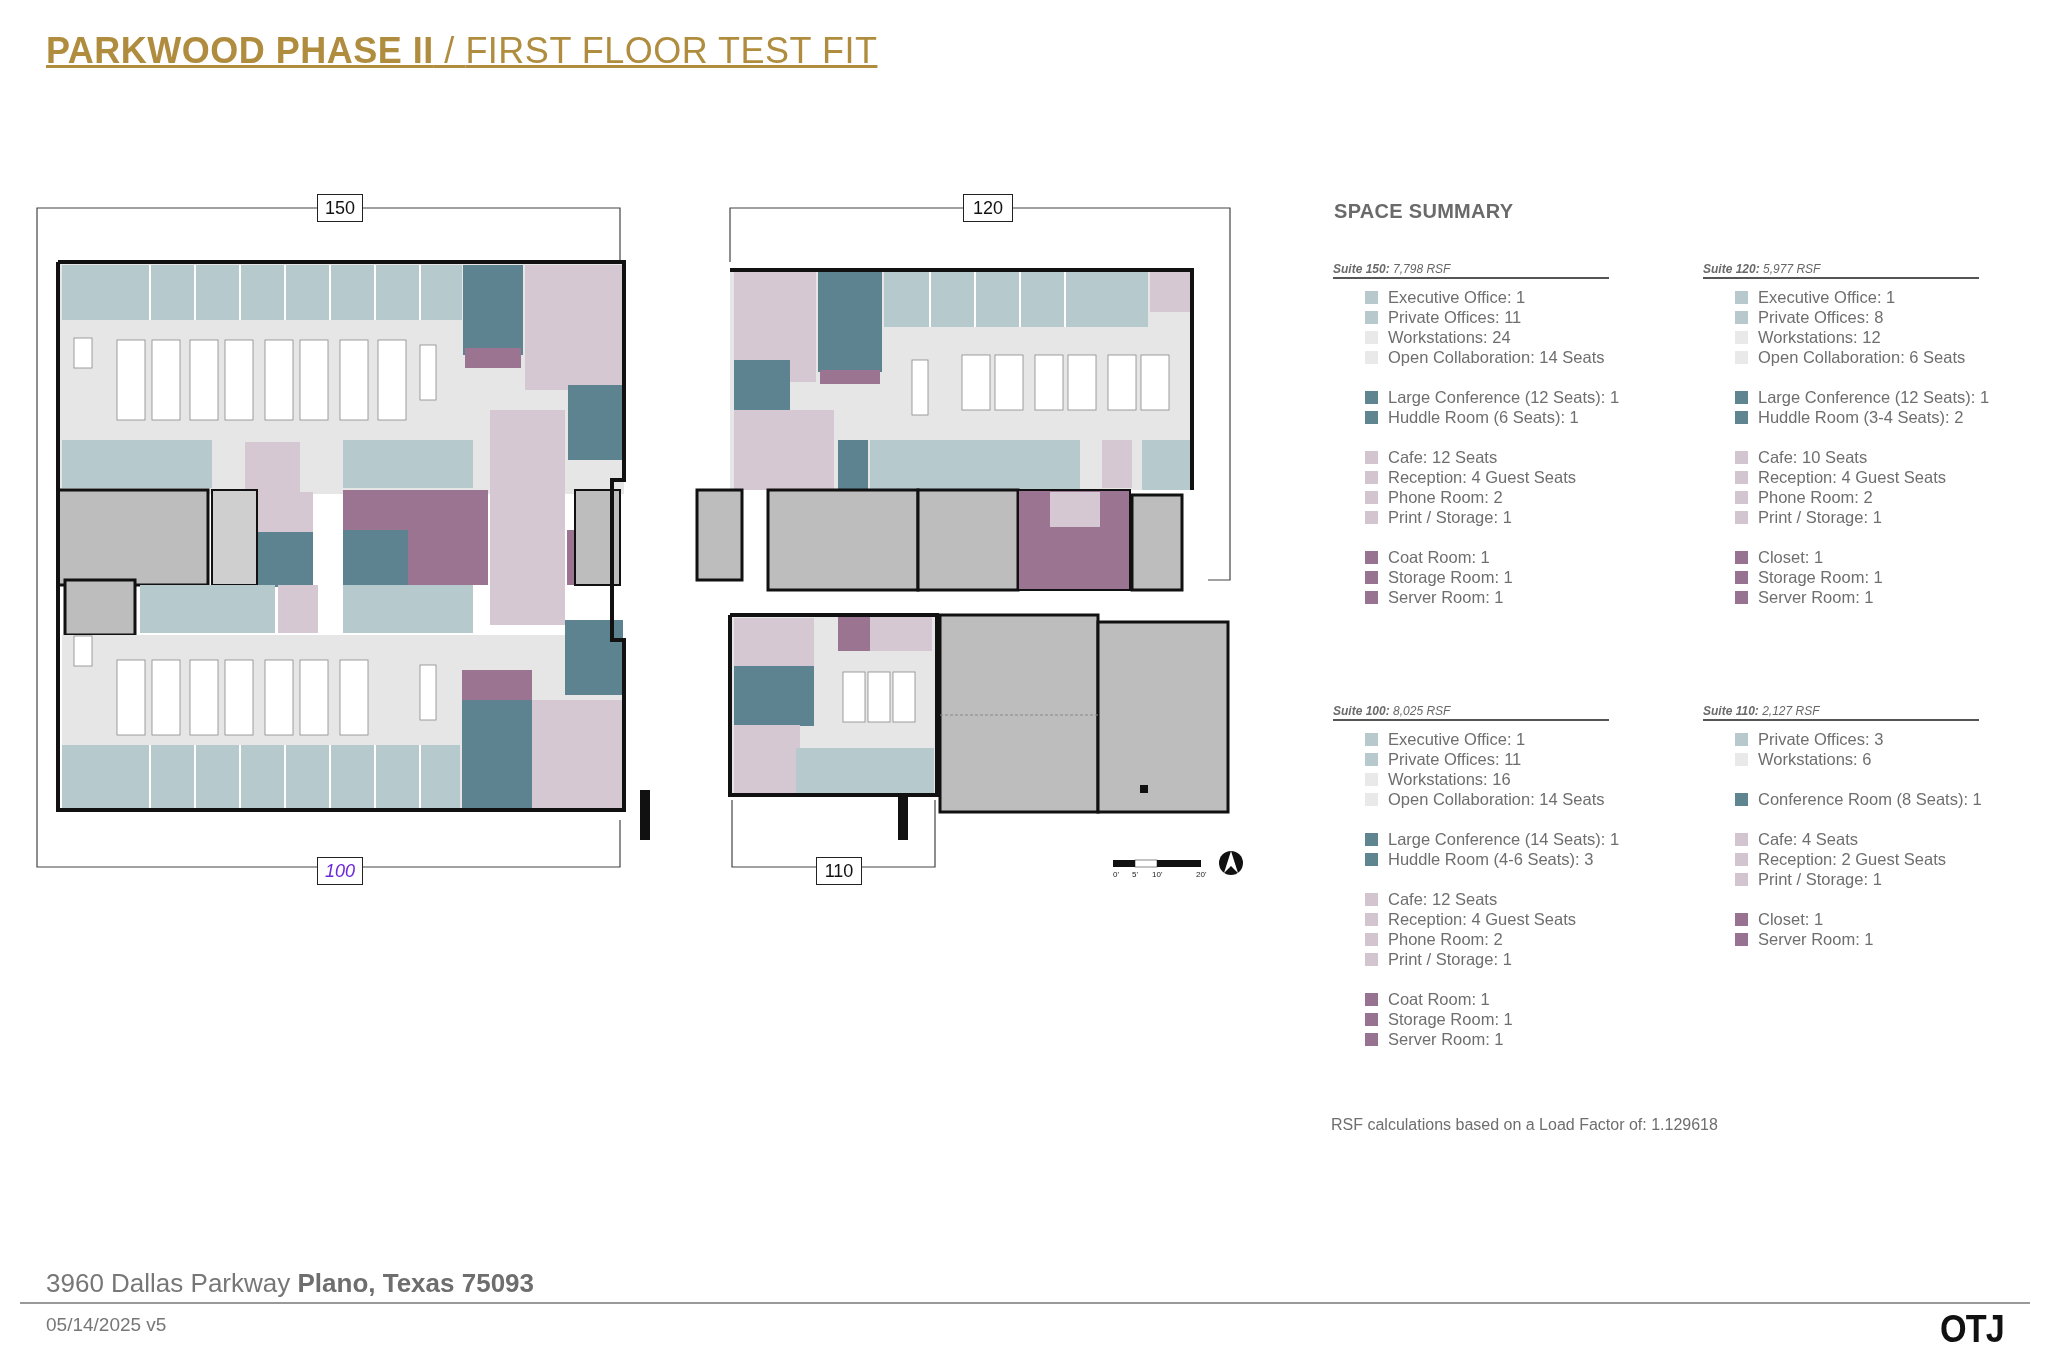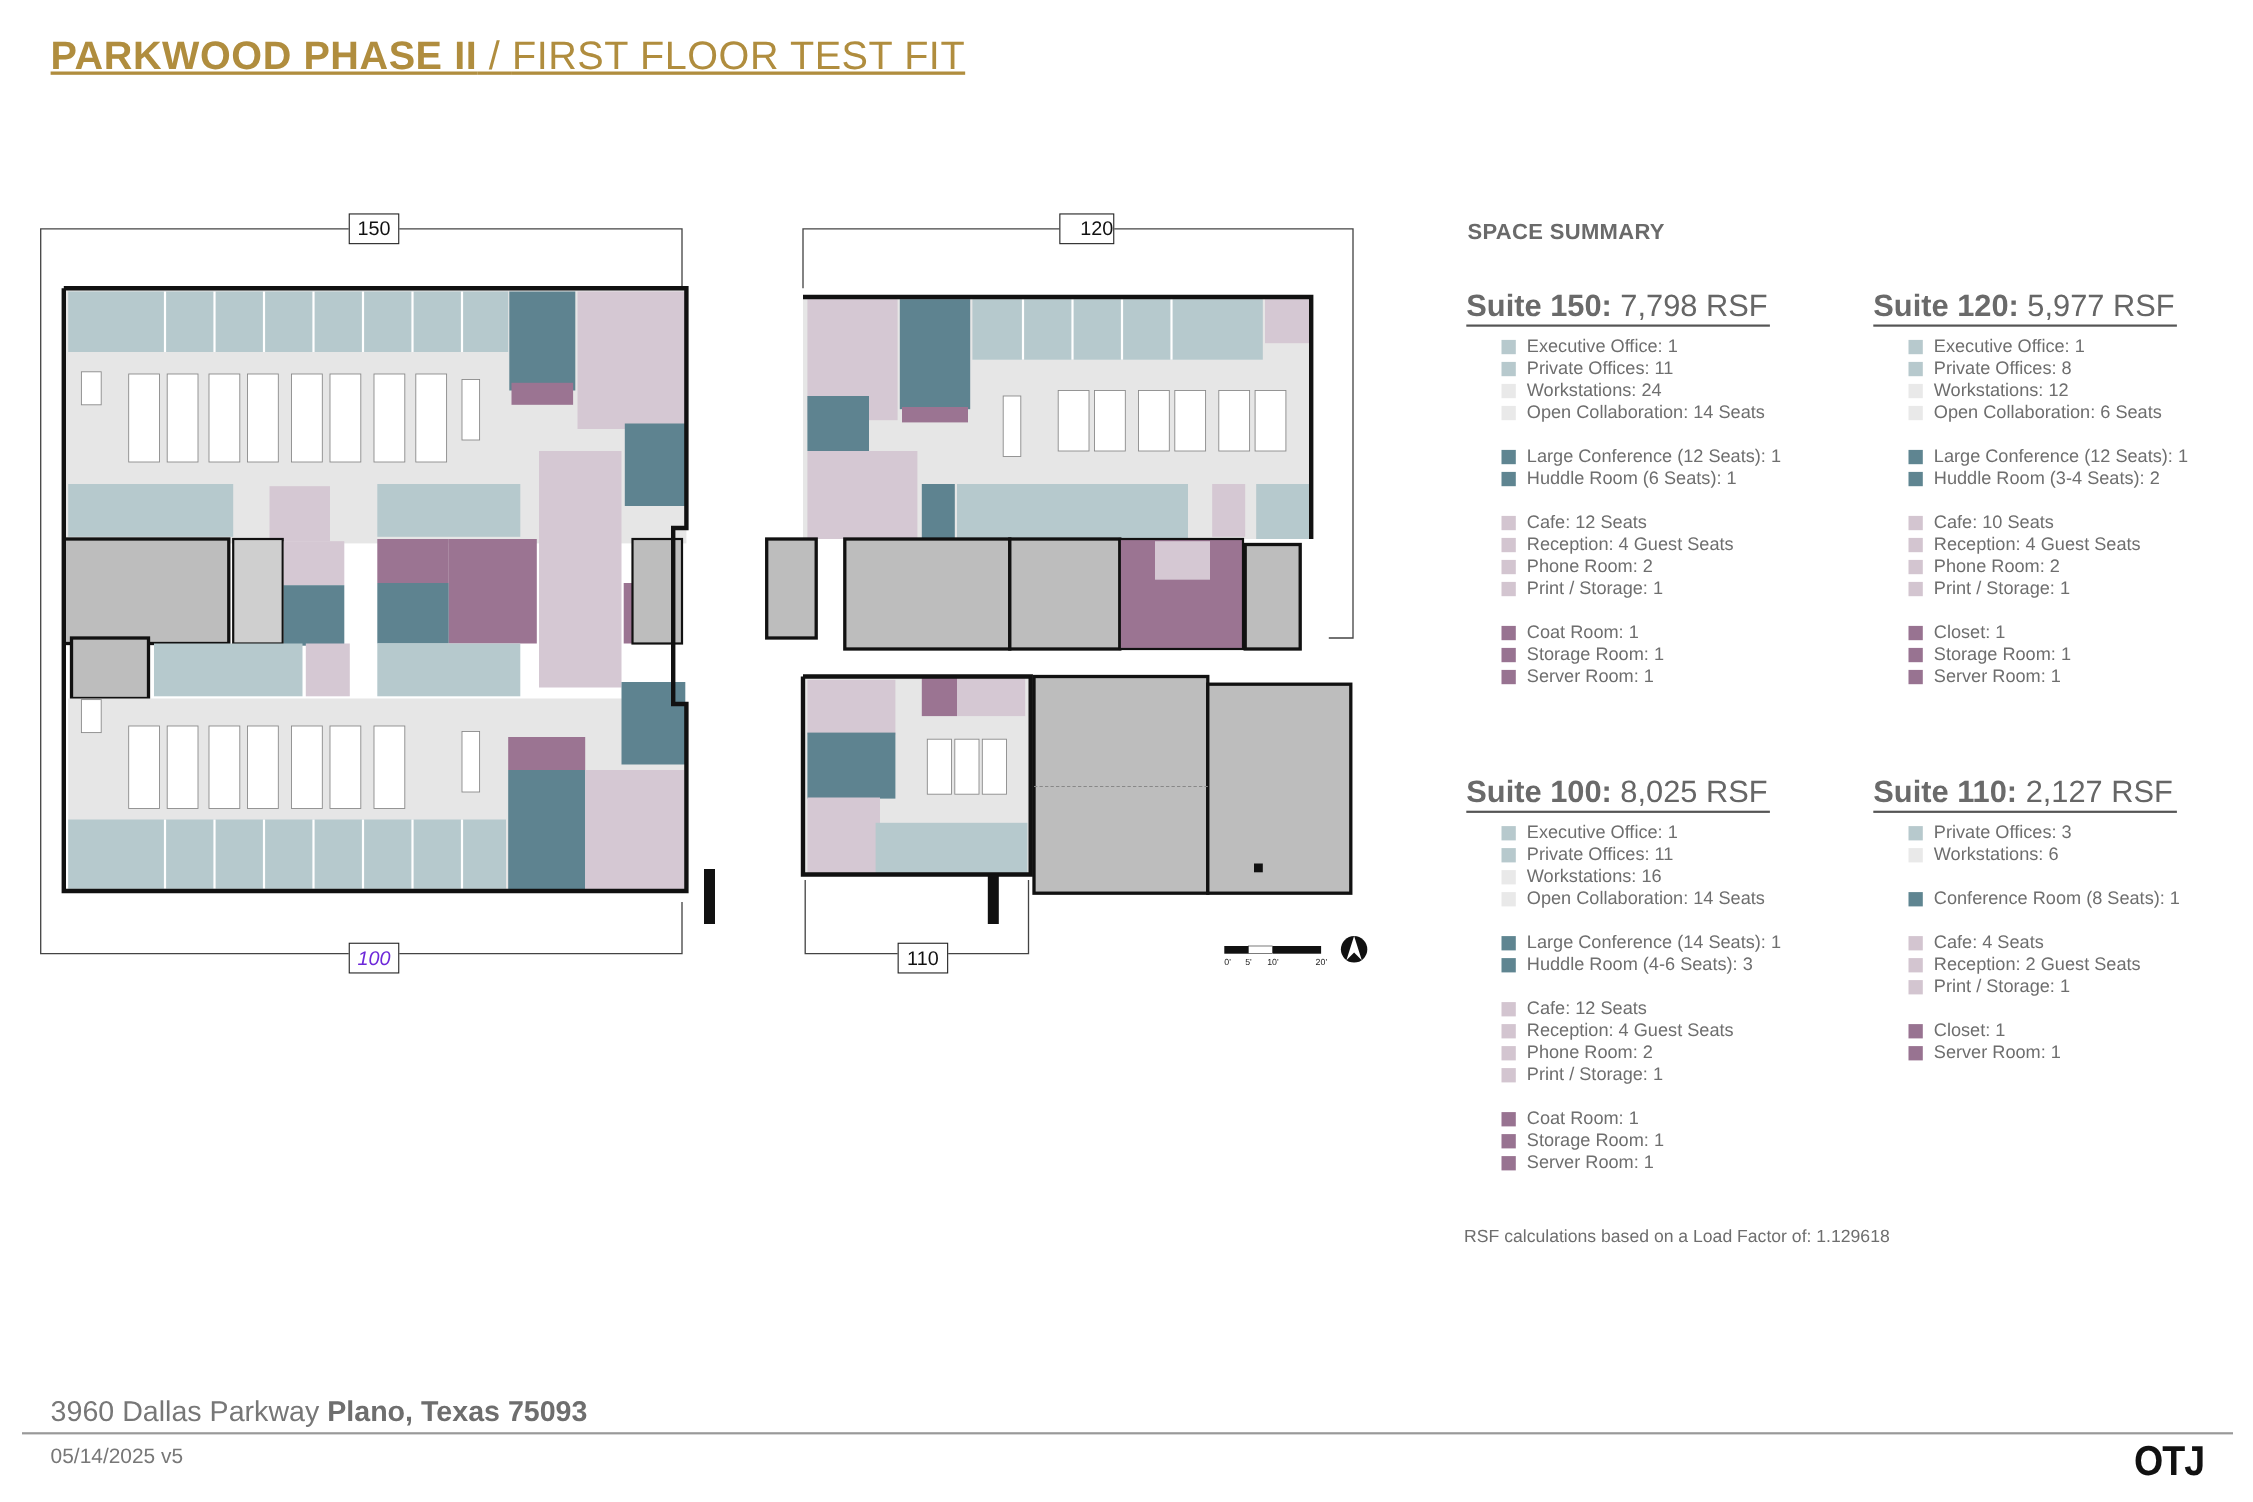"120" div.suite-tag { text-align: right -> center }
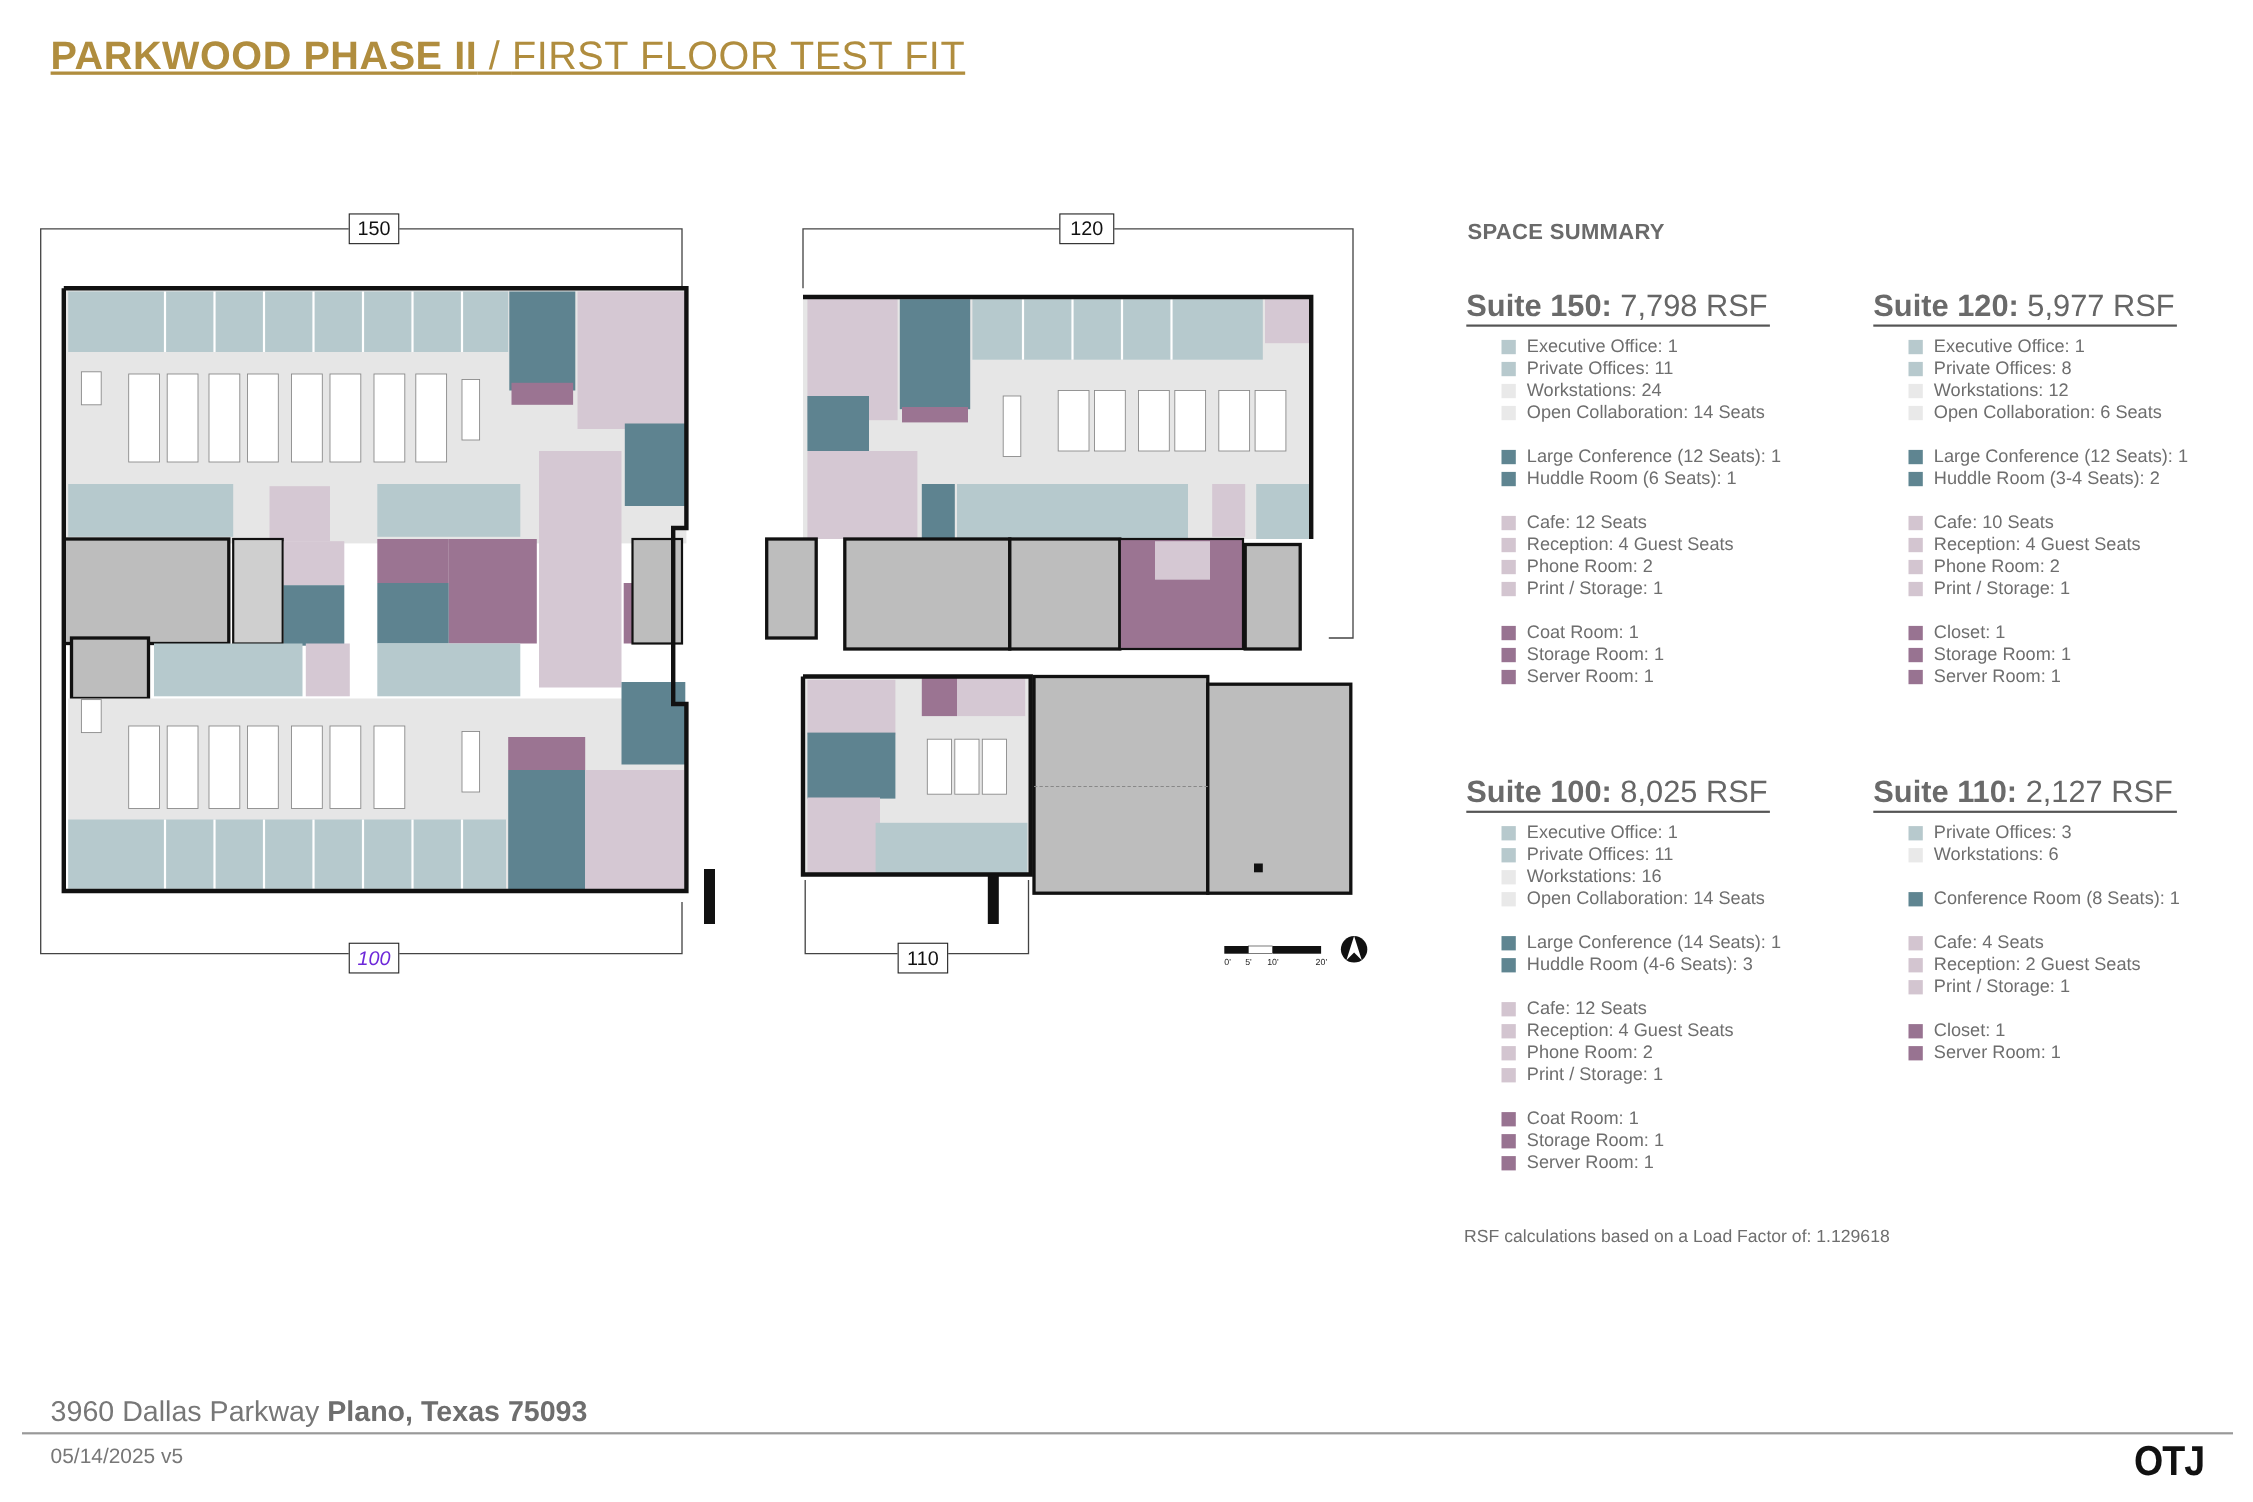"Suite 150: 7,798 RSF" .suite-head { font-size: 28px -> 12px; font-style: none -> italic }
